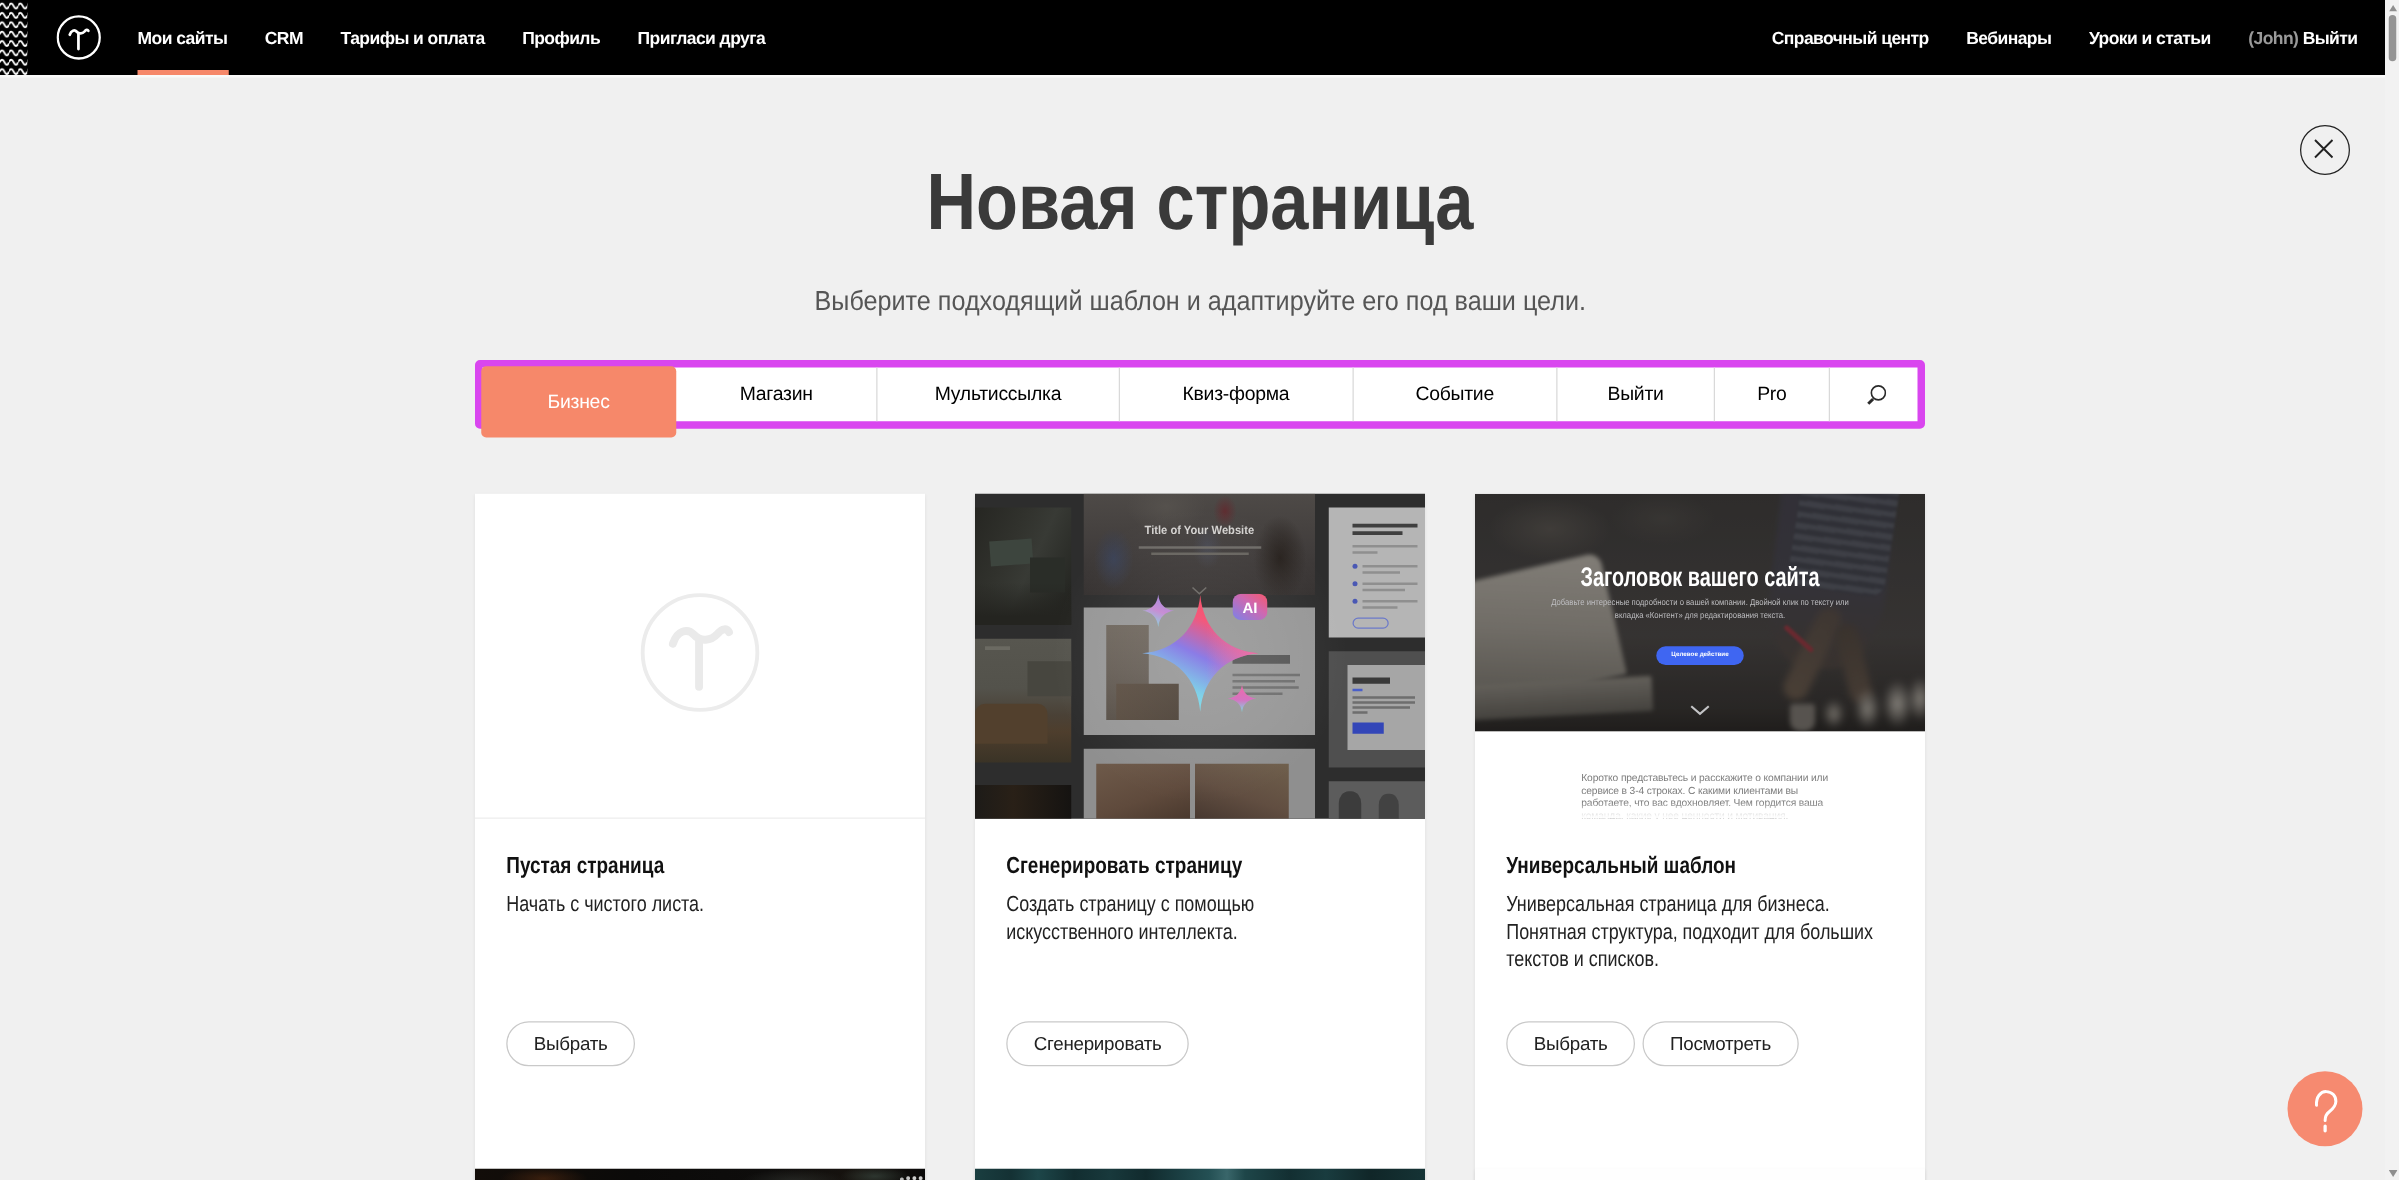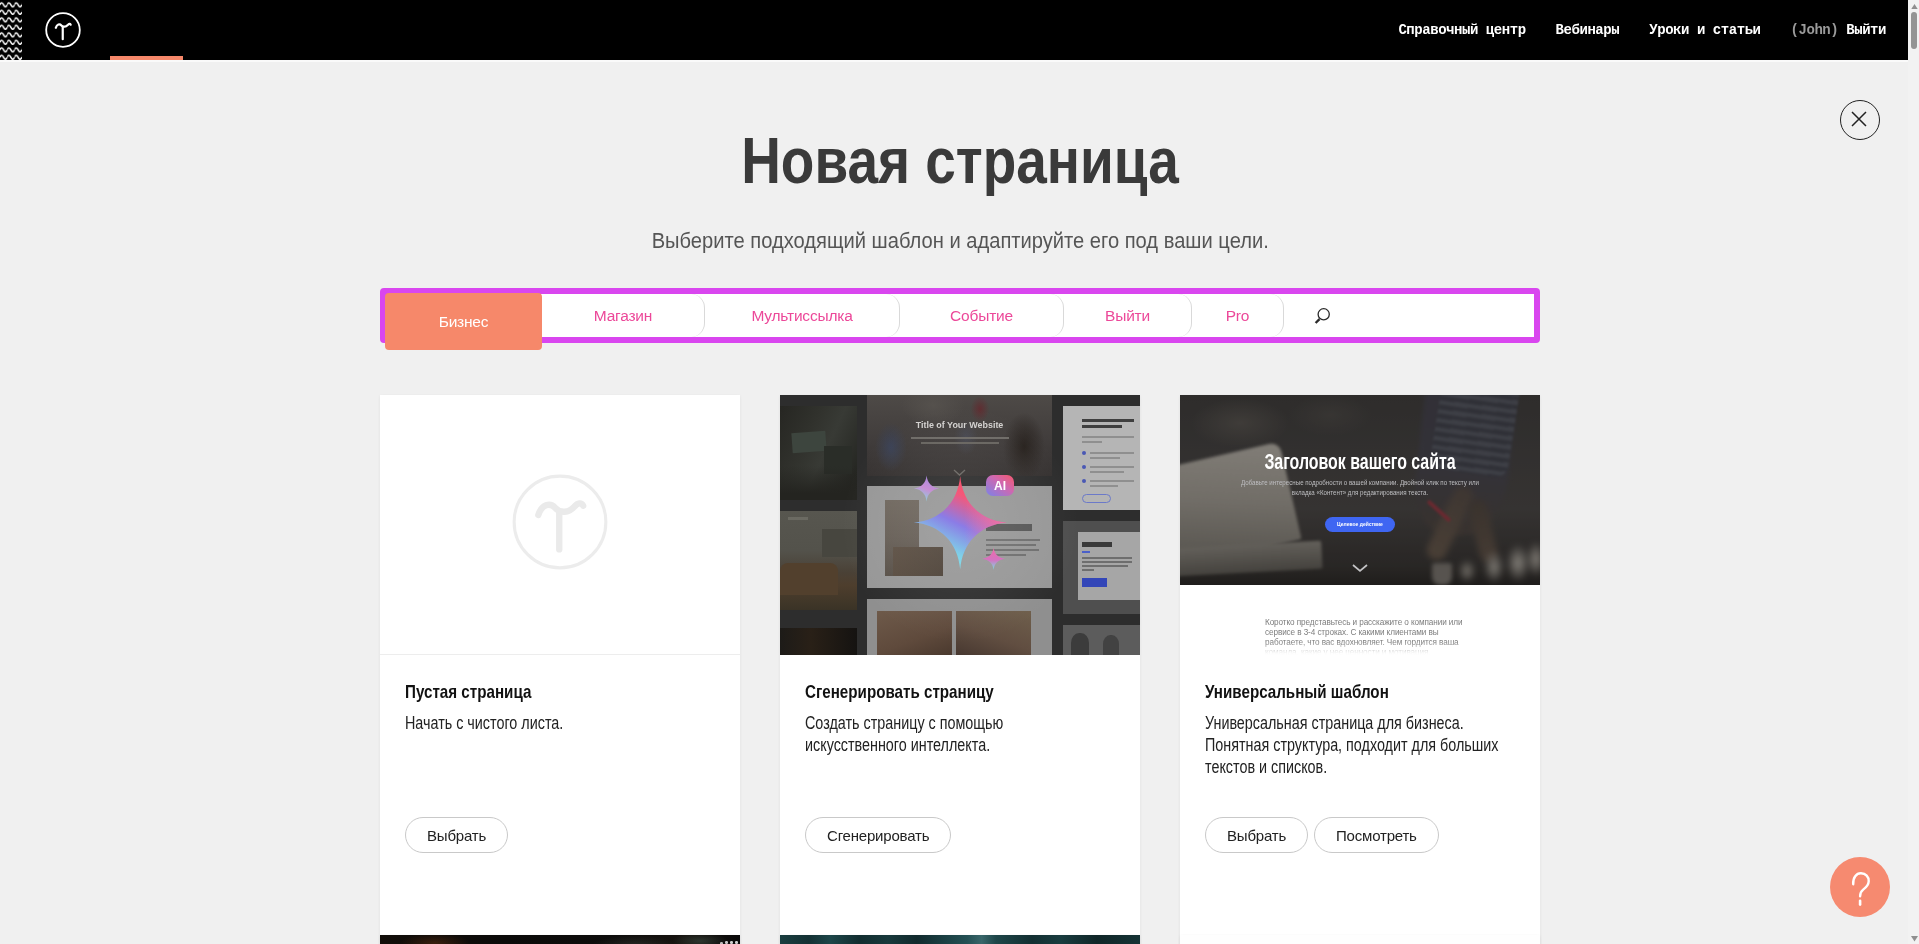"Мои сайты" div.nav { html: none -> <div> <a>Мои сайты</a> <a>CRM</a> <a>Тарифы и оплата</a> <a>Профиль</a> <a>Пригласи друга</a> </div> }
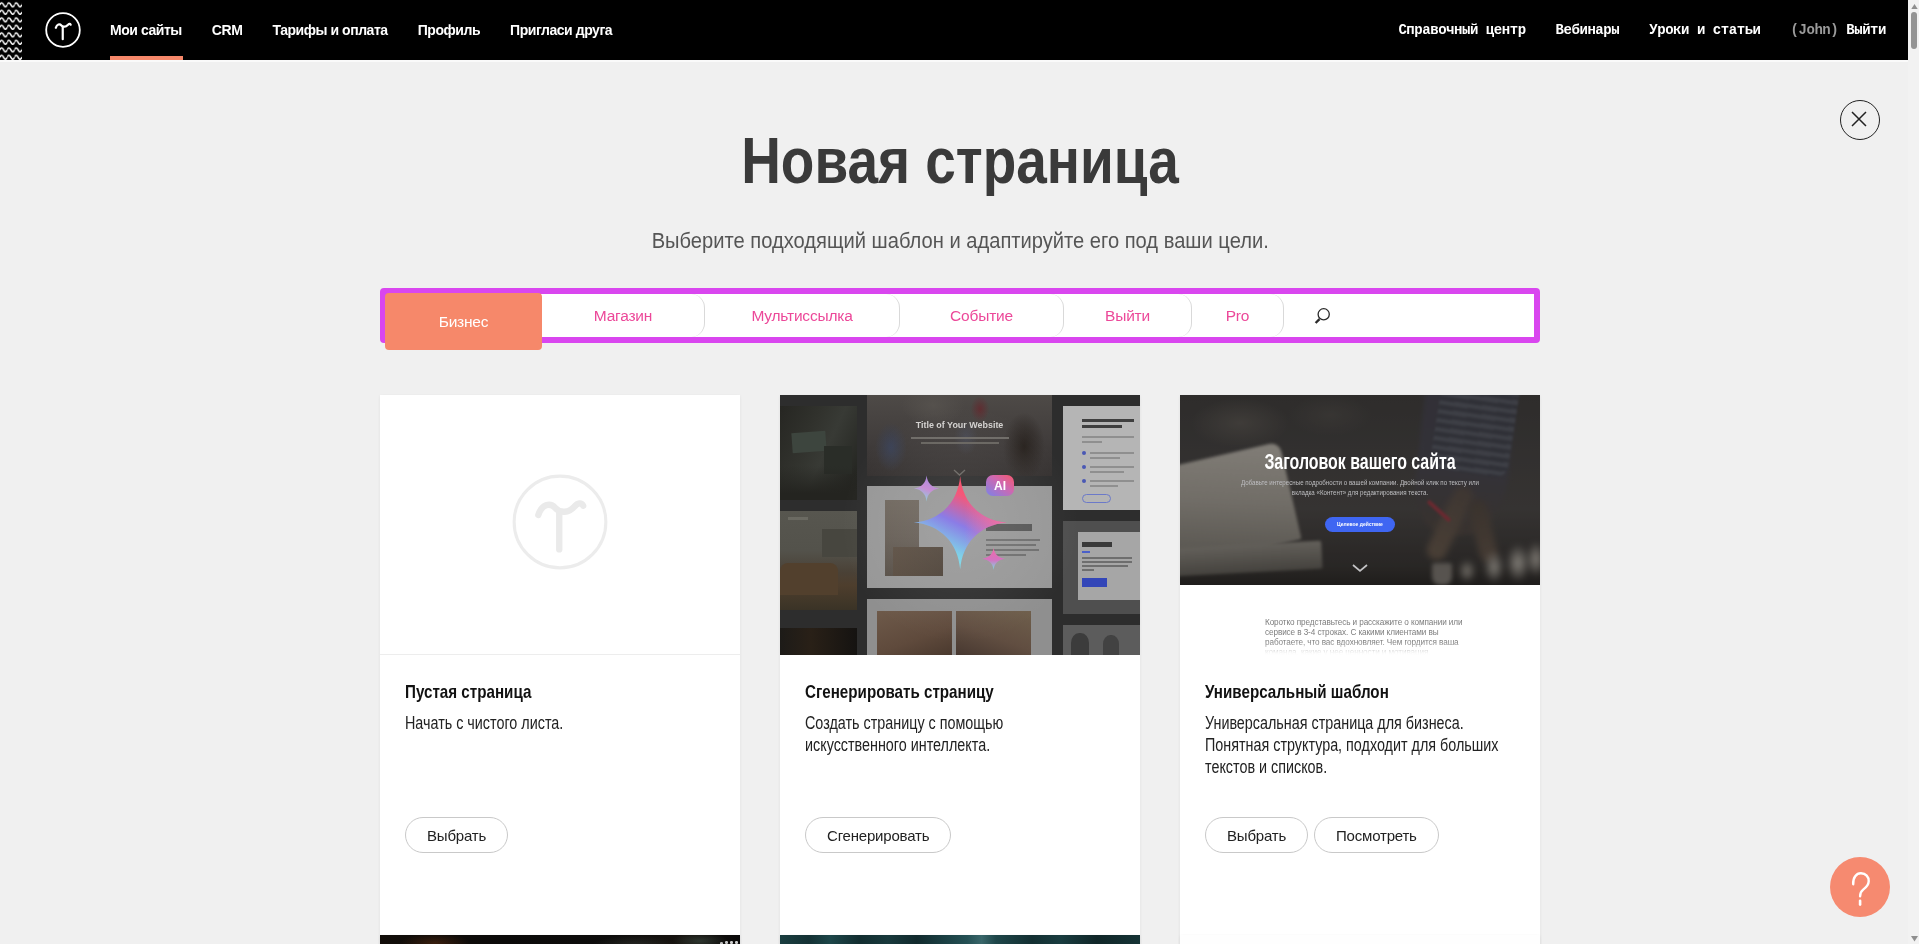"Справочный центр" div.nav { font-family: Liberation Mono, monospace -> none }
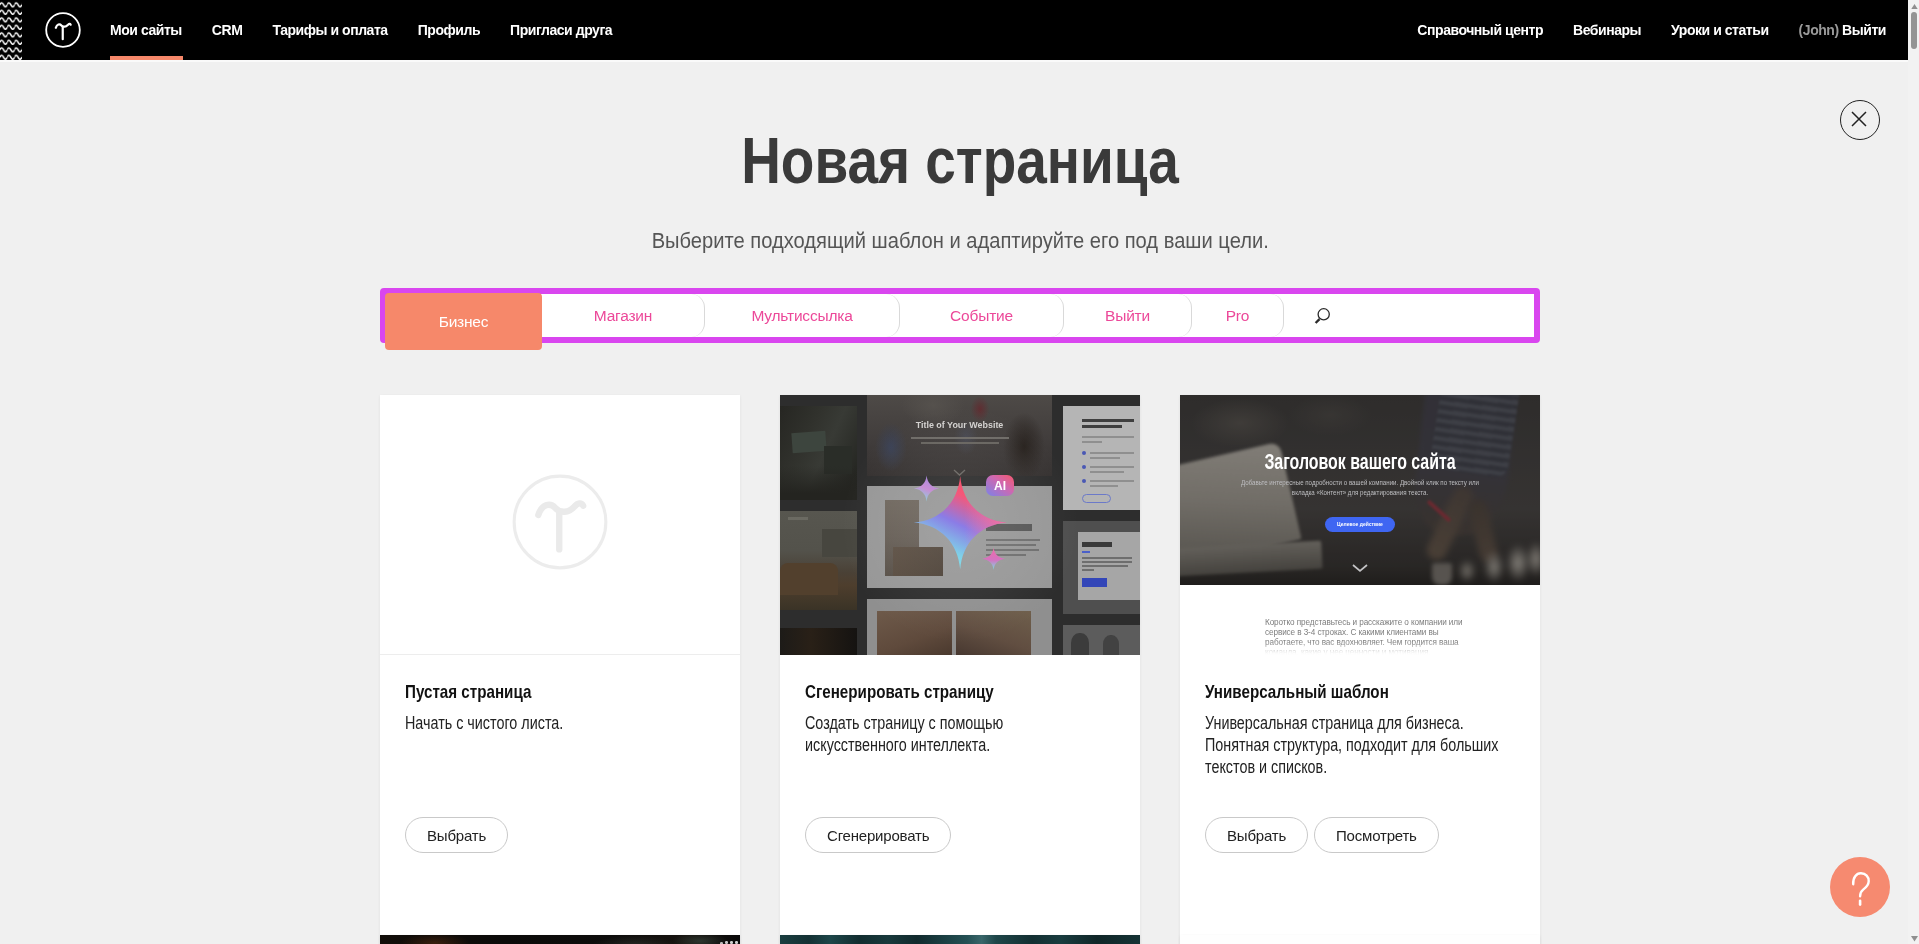"Магазин" .tab { border-radius: 14px -> none; color: #ec4899 -> #000000 }
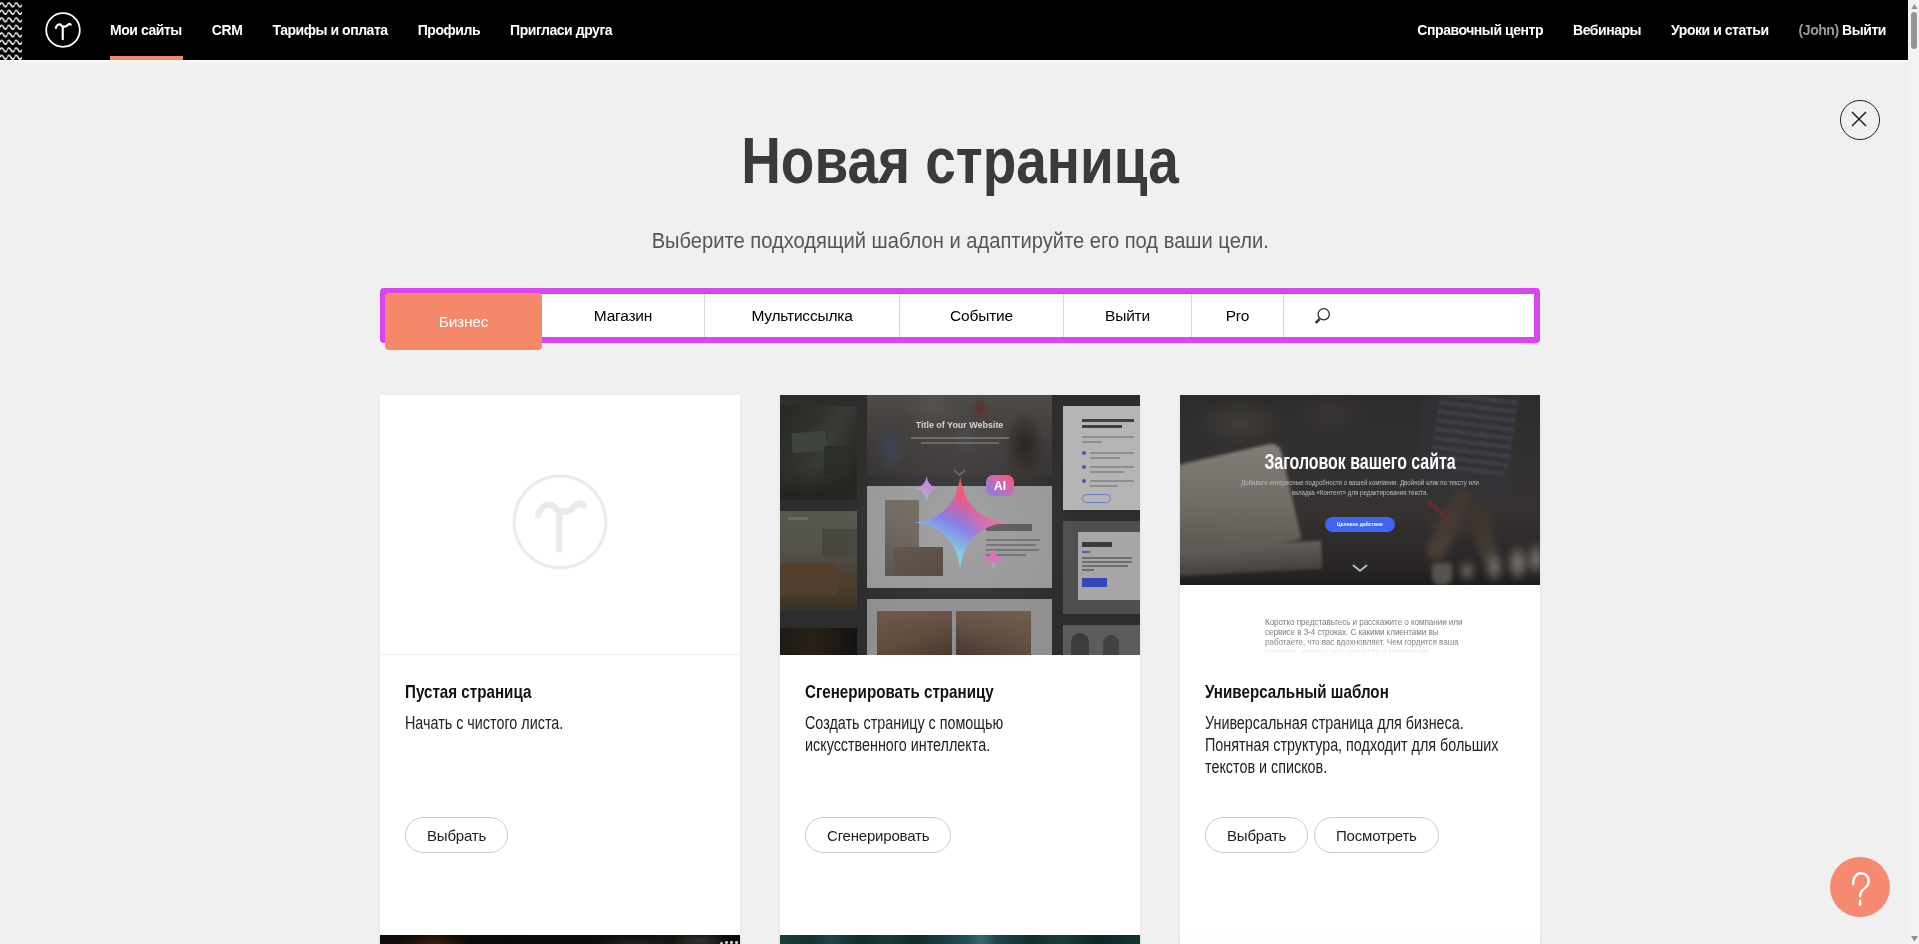"Квиз-форма" div.tab { html: none -> <div>Квиз-форма</div> }
